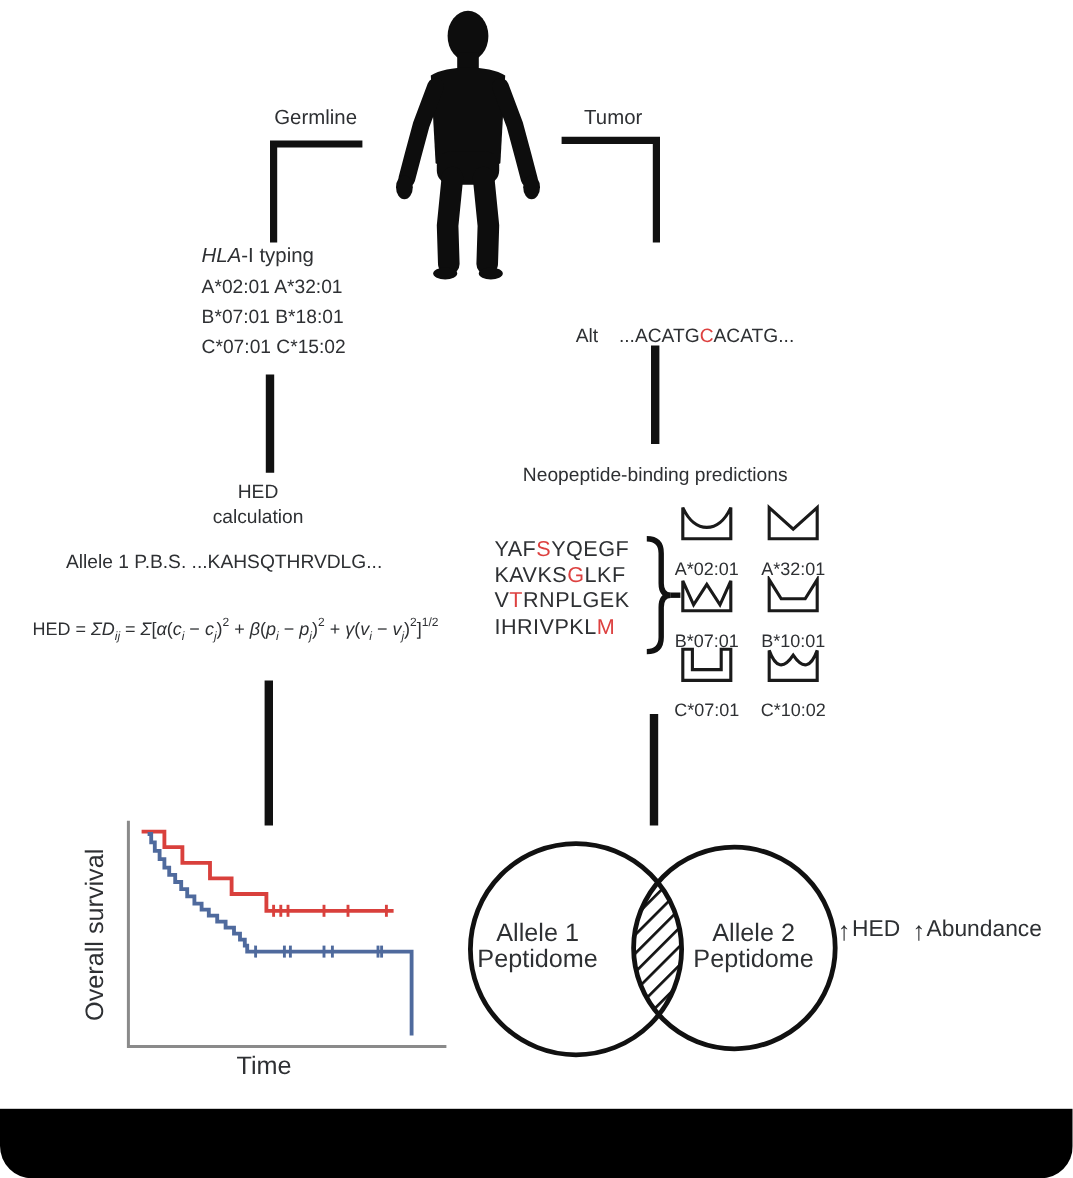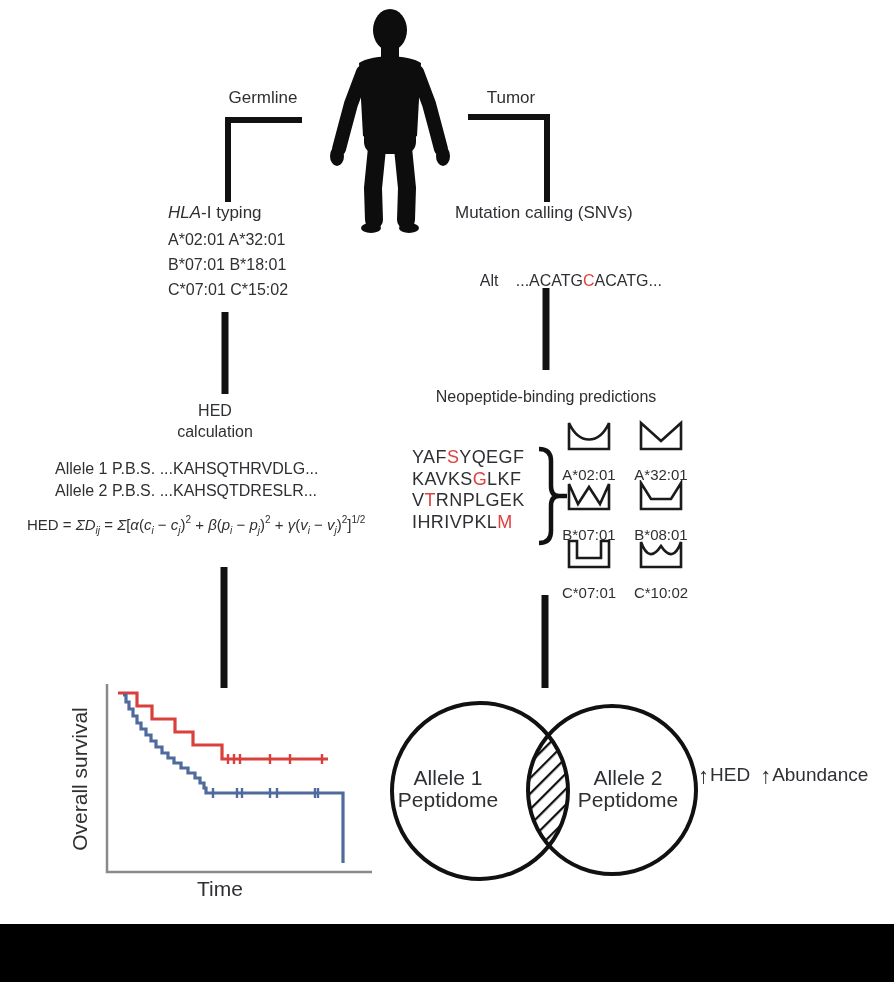"Germline" .page { border-radius: none -> 27px }
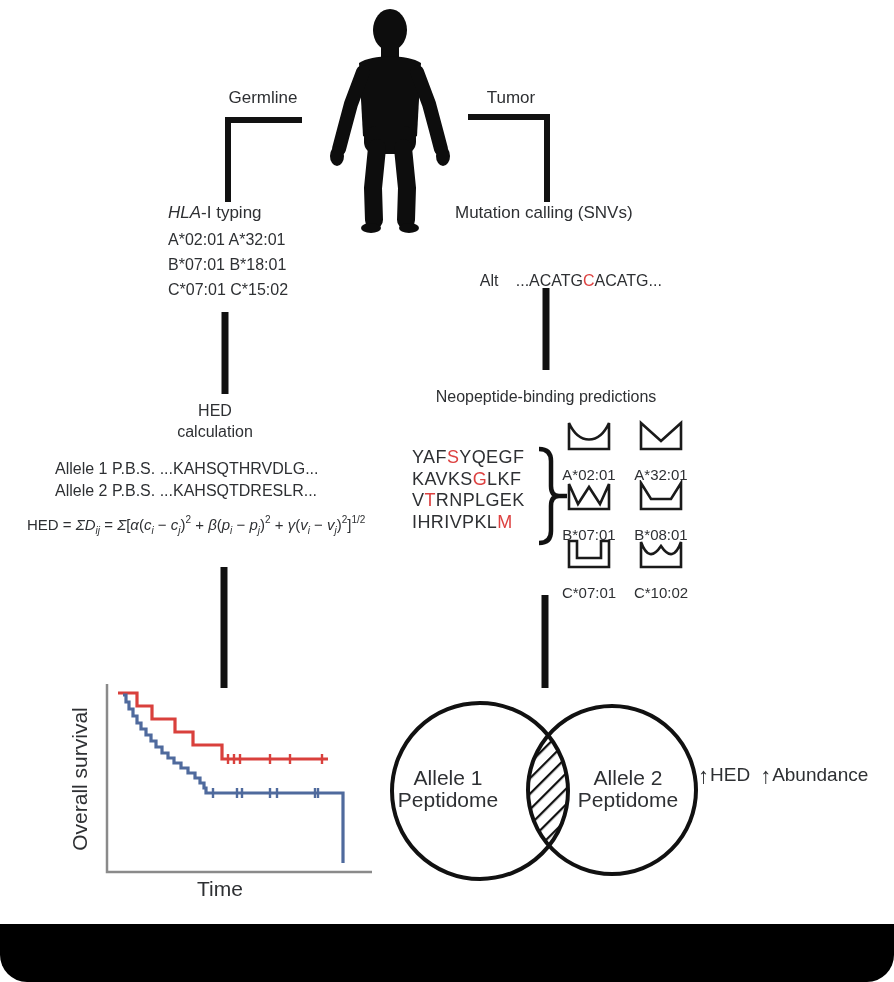"Mutation calling (SNVs)" div.abs { html: <div>Mutation calling (SNVs)</div> -> none }
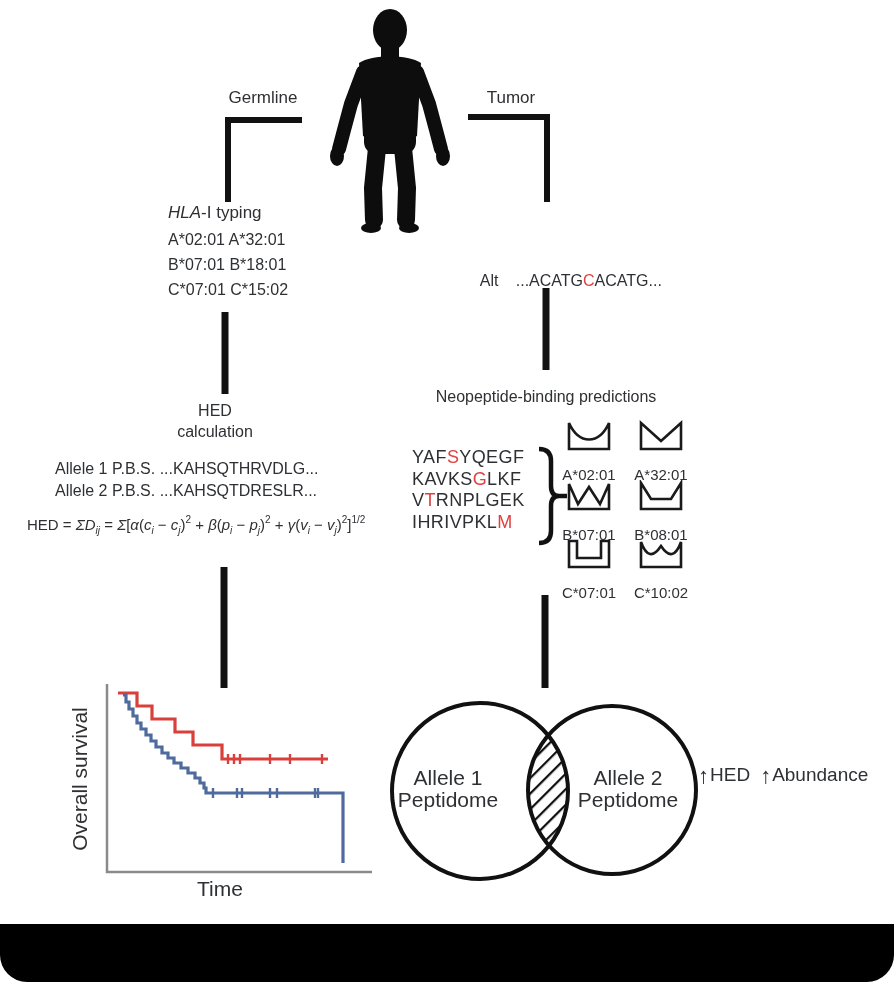"Allele 2 P.B.S. ...KAHSQTDRESLR..." div.abs { html: <div>Allele 2 P.B.S. ...KAHSQTDRESLR...</div> -> none }
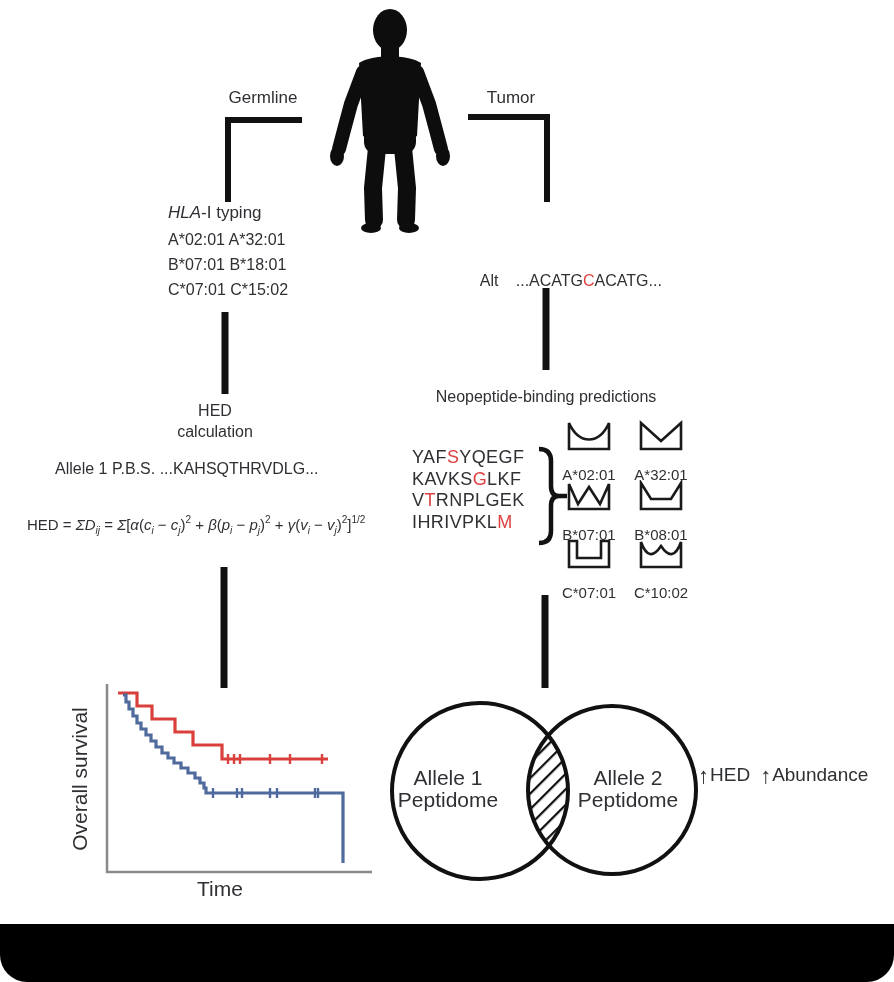"B*08:01" div.groove-label { text: 08:01 -> 10:01 }
